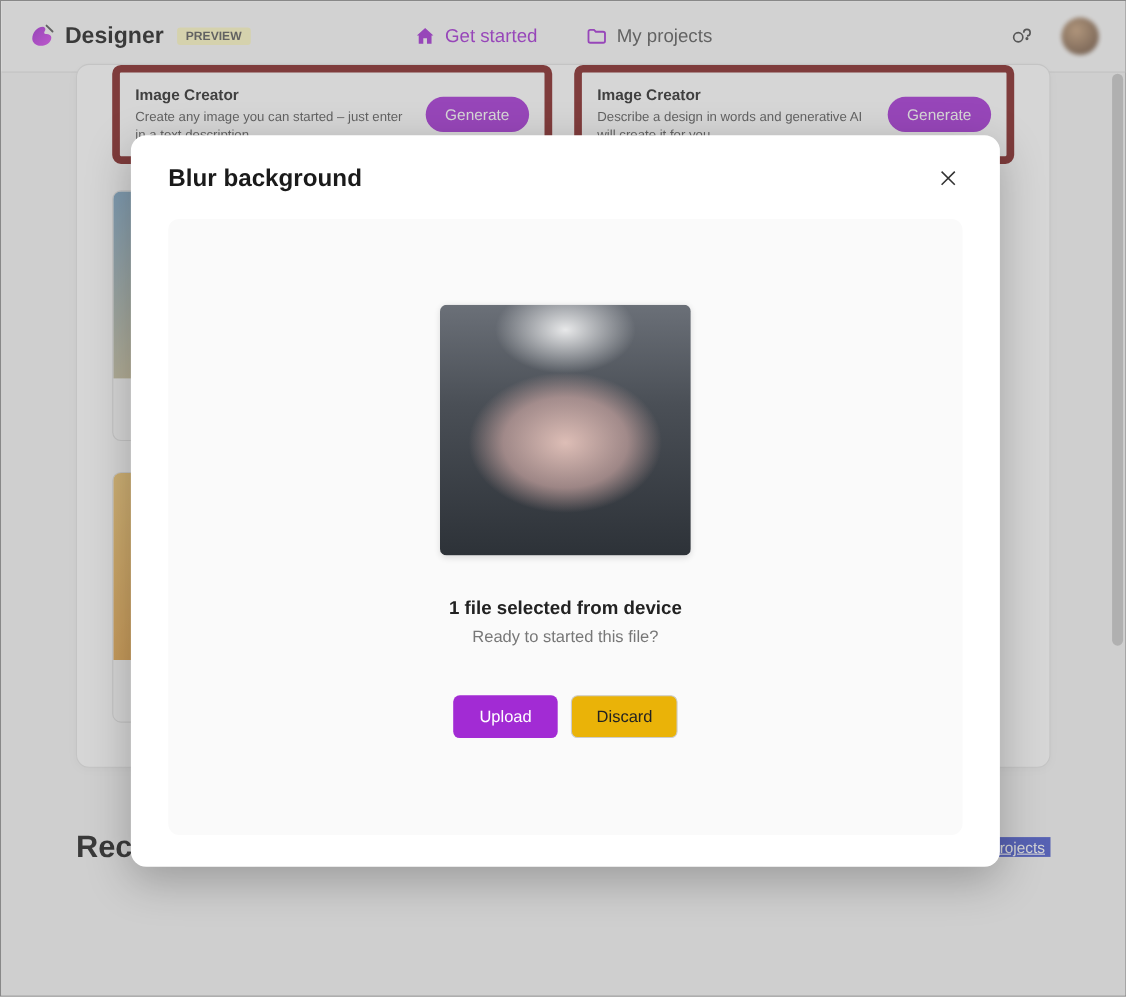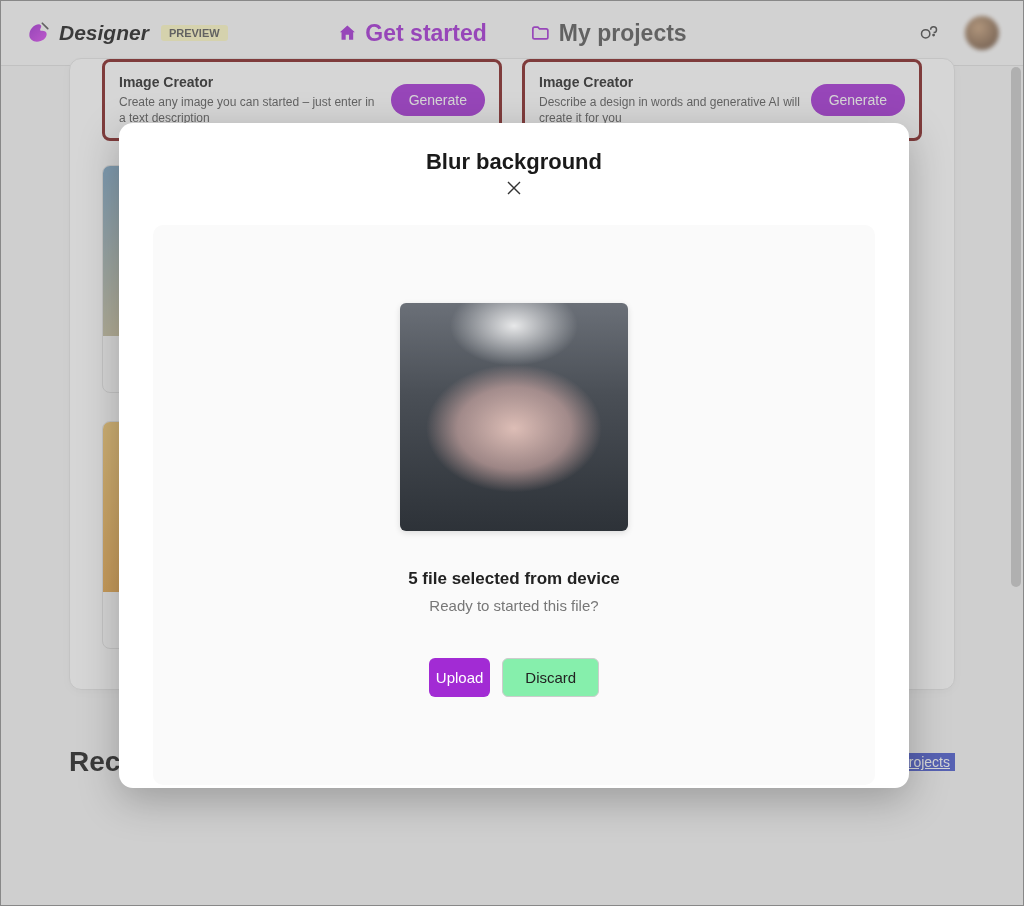"Designer" .brand-name { font-style: italic -> none }
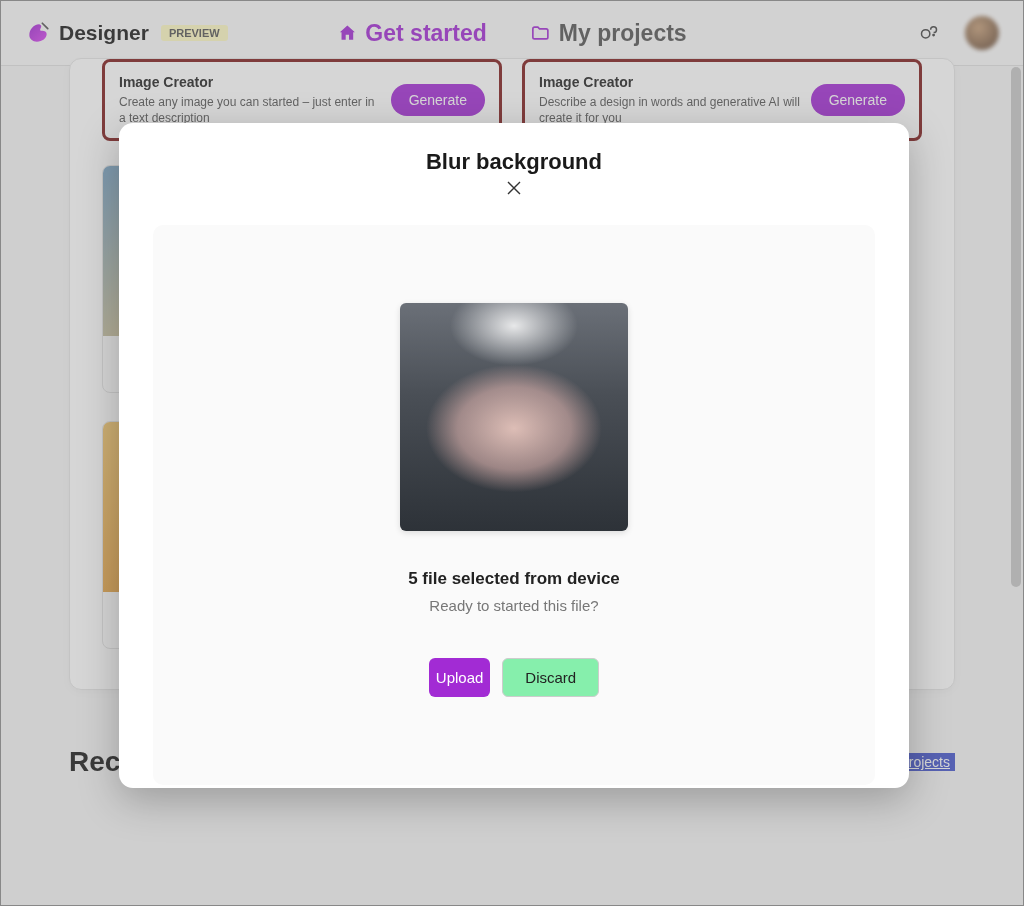"Get started" .nav-item { font-size: 23px -> 17px; font-weight: 700 -> 400 }
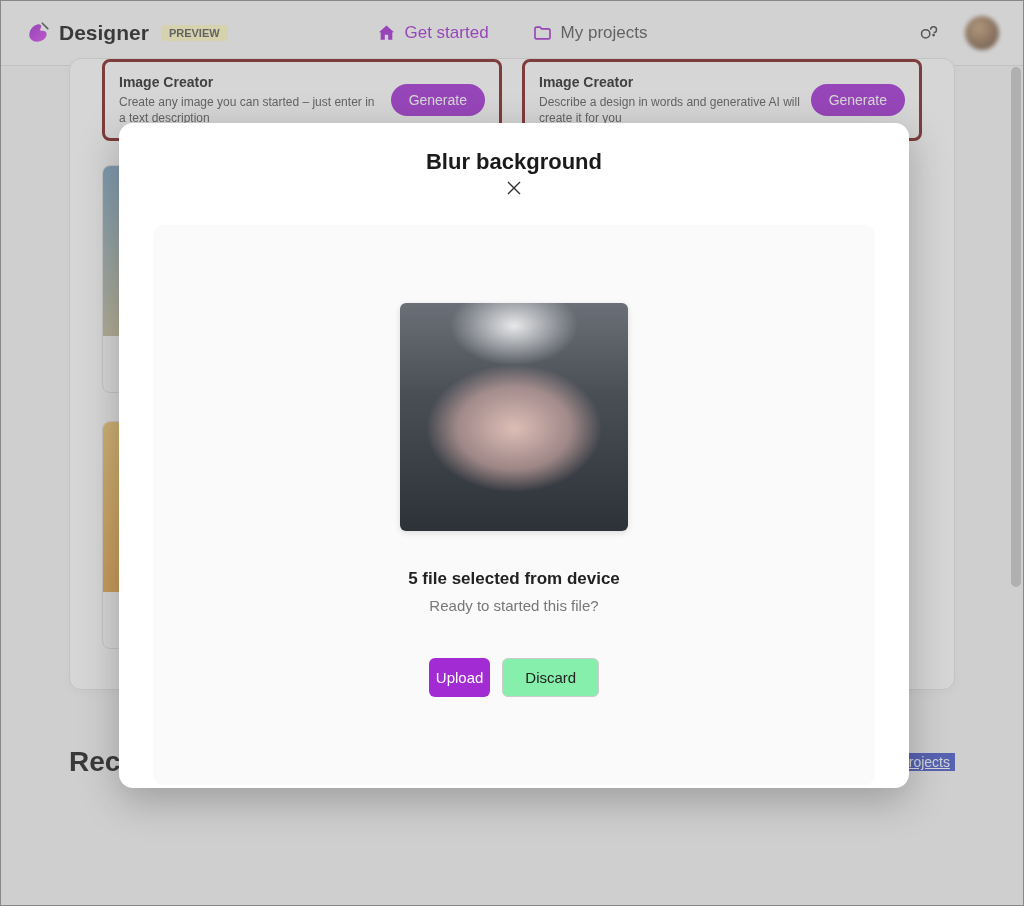"Image Creator" .tool-card { border: 3px solid #7f1d1d -> 7px solid #7f1d1d }
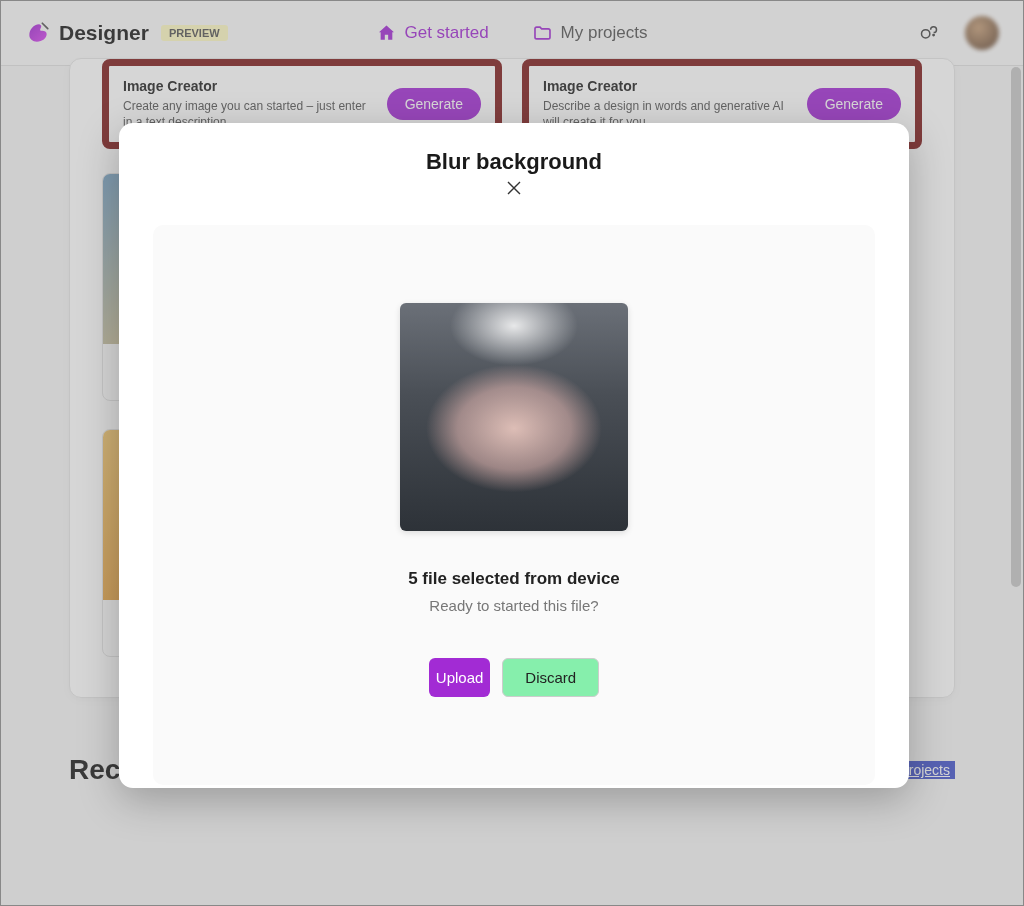"Blur background" .modal-header { flex-direction: column -> none }
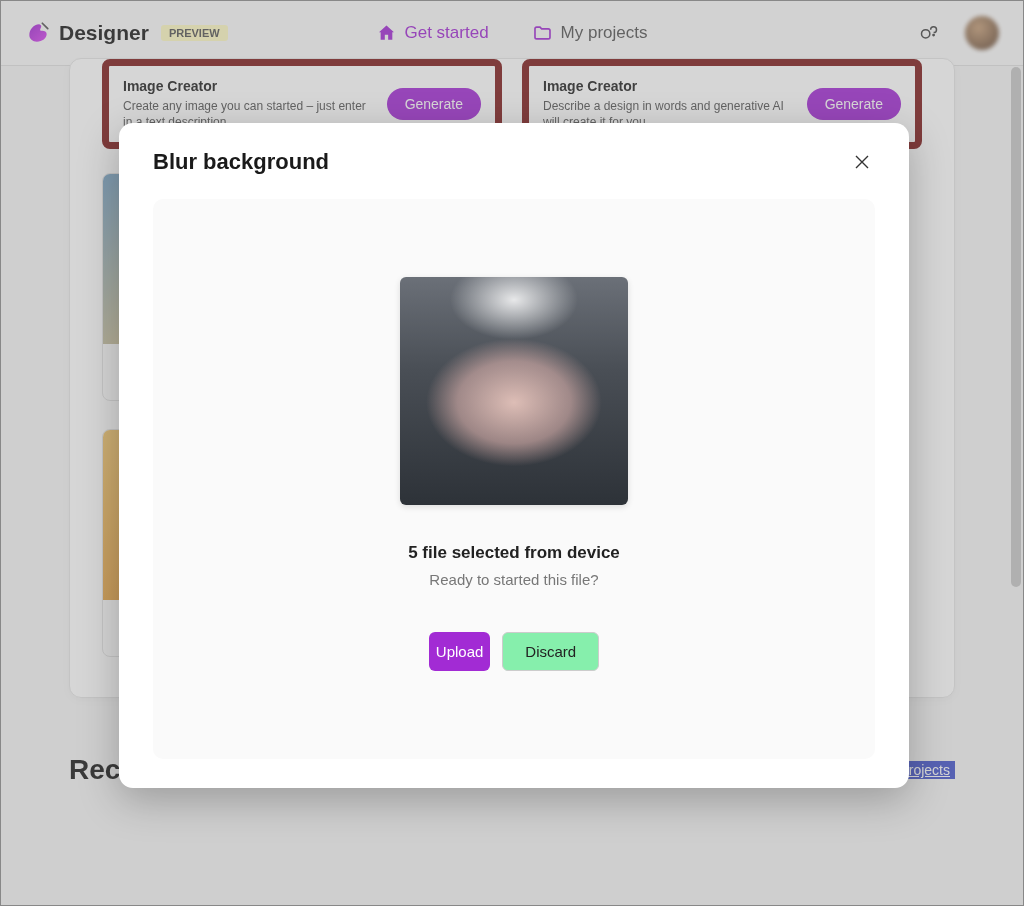"5 file selected from device" div.selected-text { text: 5 -> 1 }
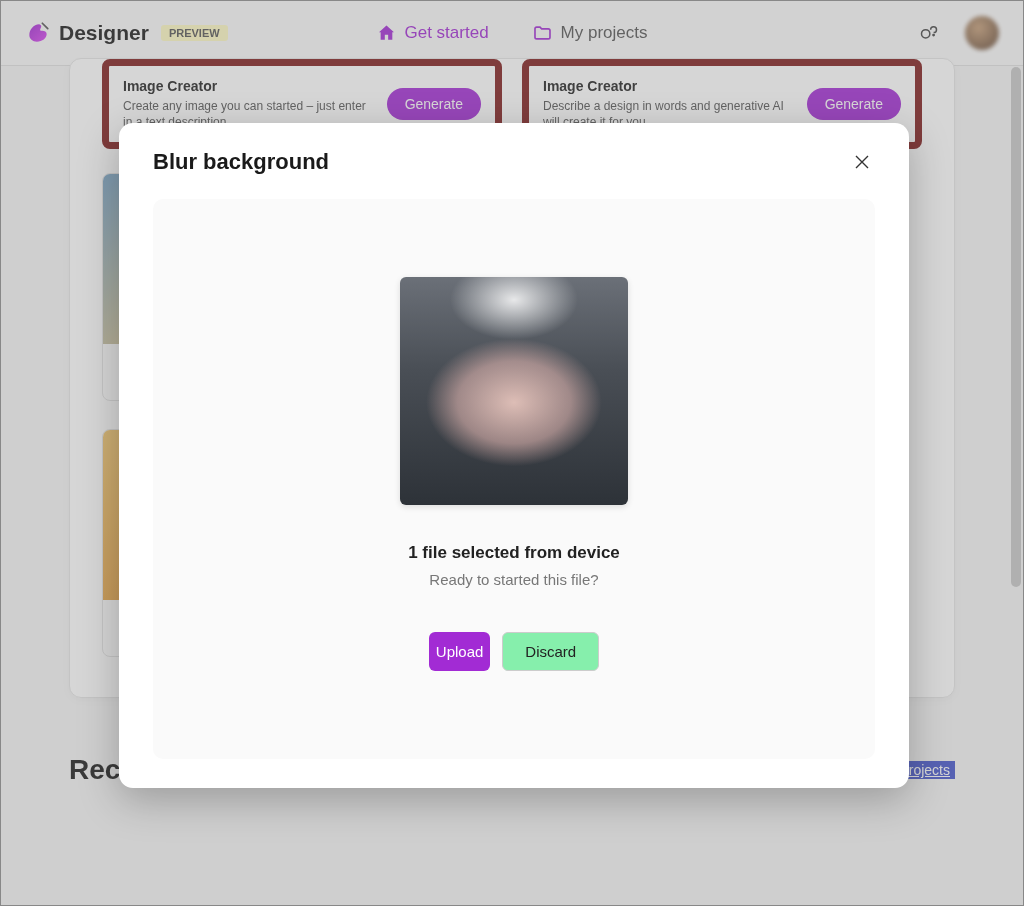"Upload" .upload-btn { padding: 10px 7px -> 10px 24px }
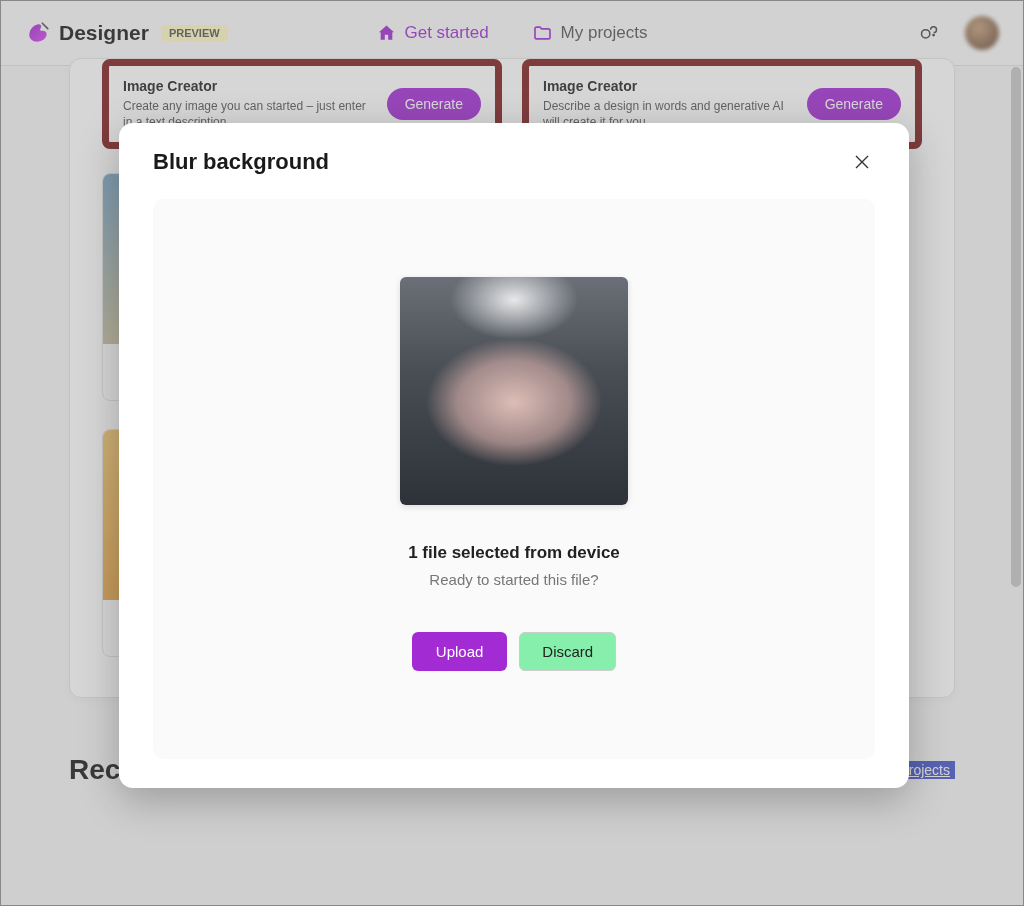"Discard" .discard-btn { background: #86efac -> #eab308 }
